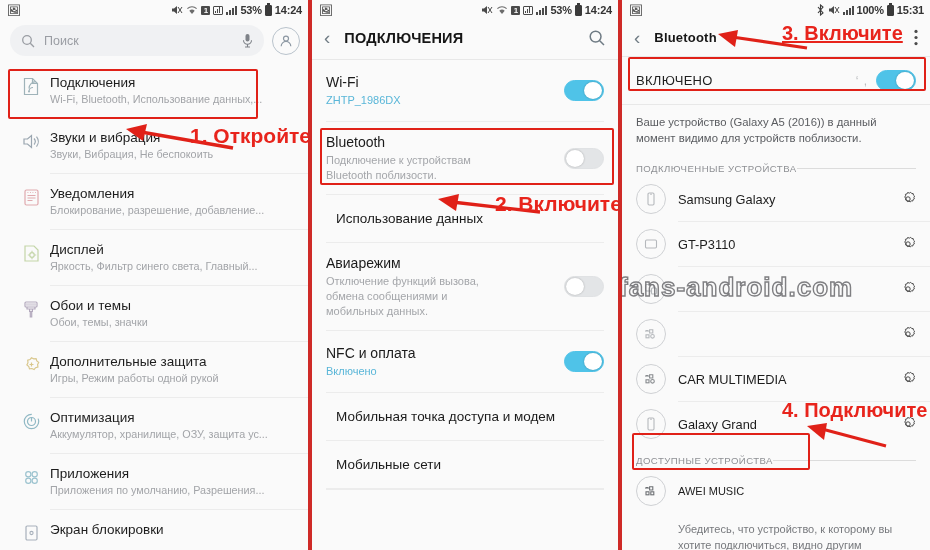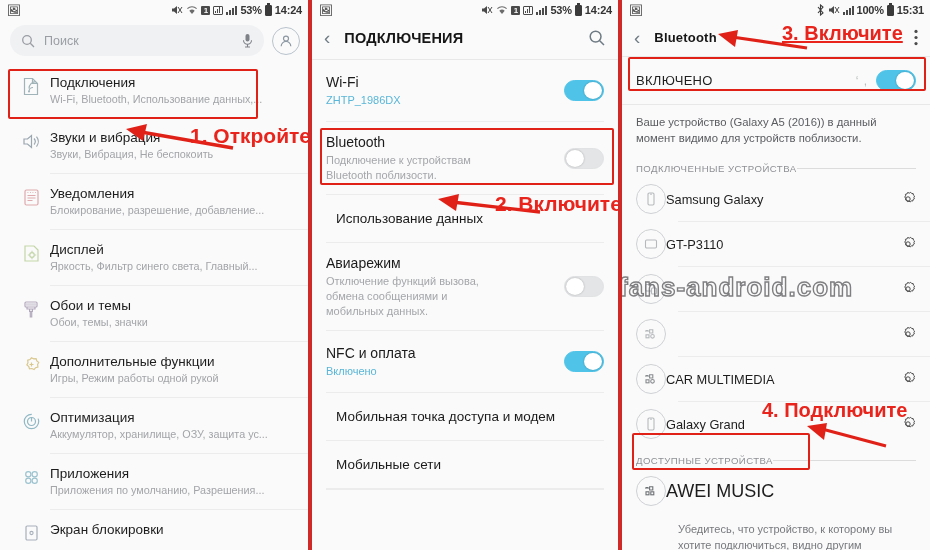"Samsung Galaxy" .devrow { gap: 0 -> 12px }
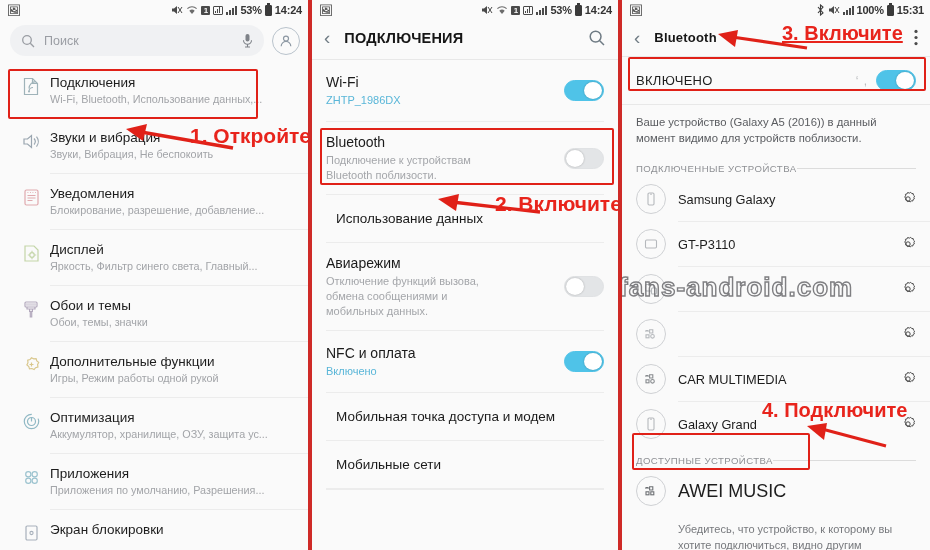"Дополнительные функции" div.t1 { text: функции -> защита }
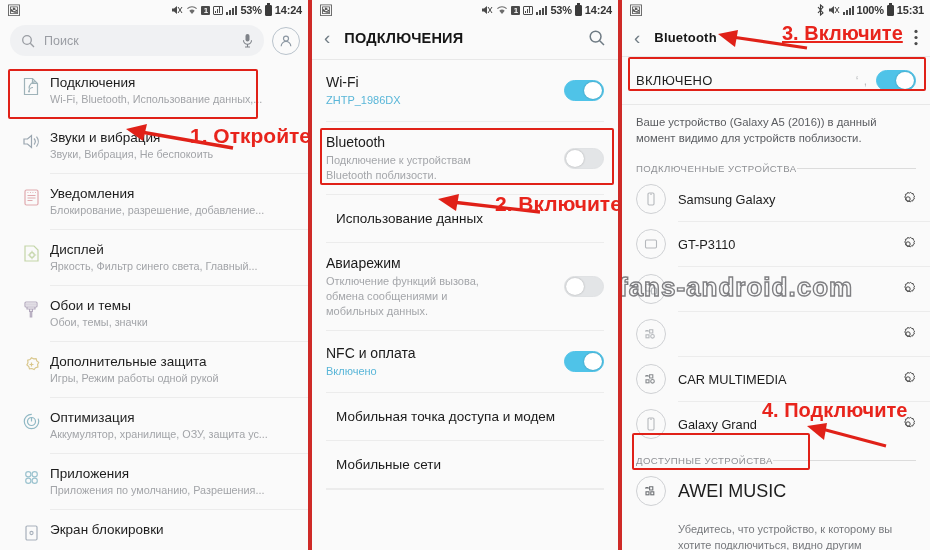"4. Подключите" div.anno { left: 140px -> 160px }
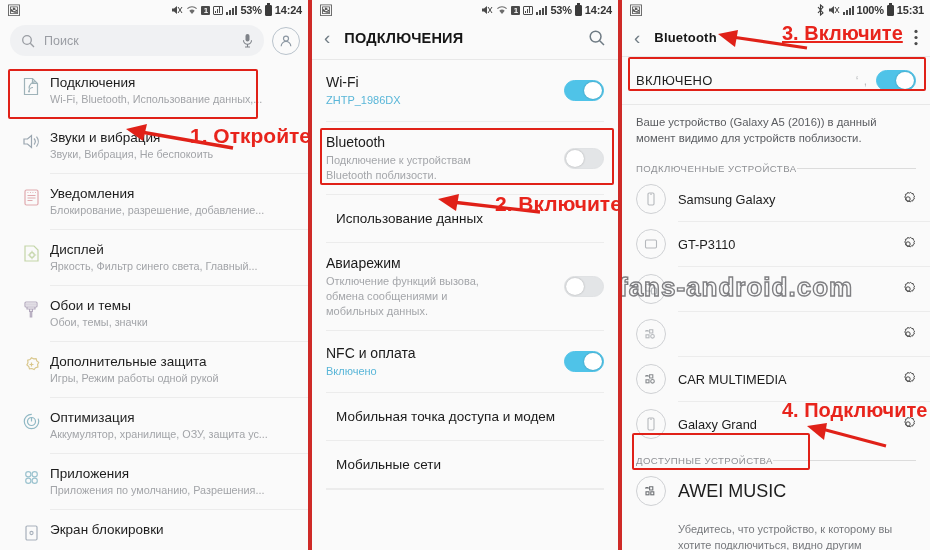"AWEI MUSIC" div.dn { font-size: 18px -> 11px }
